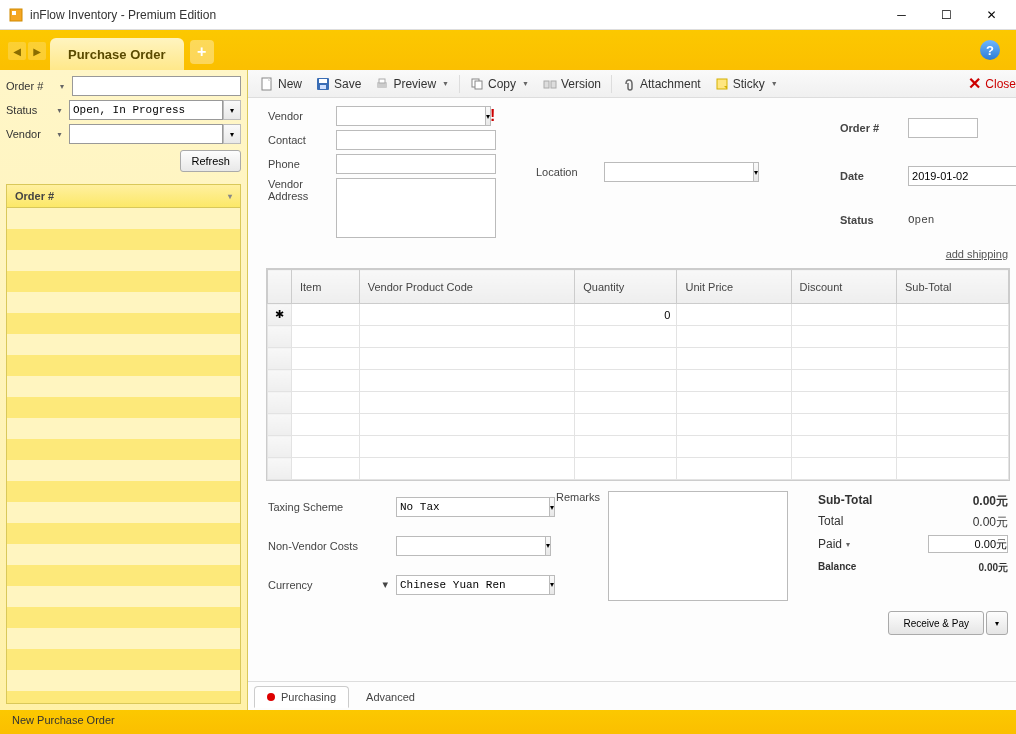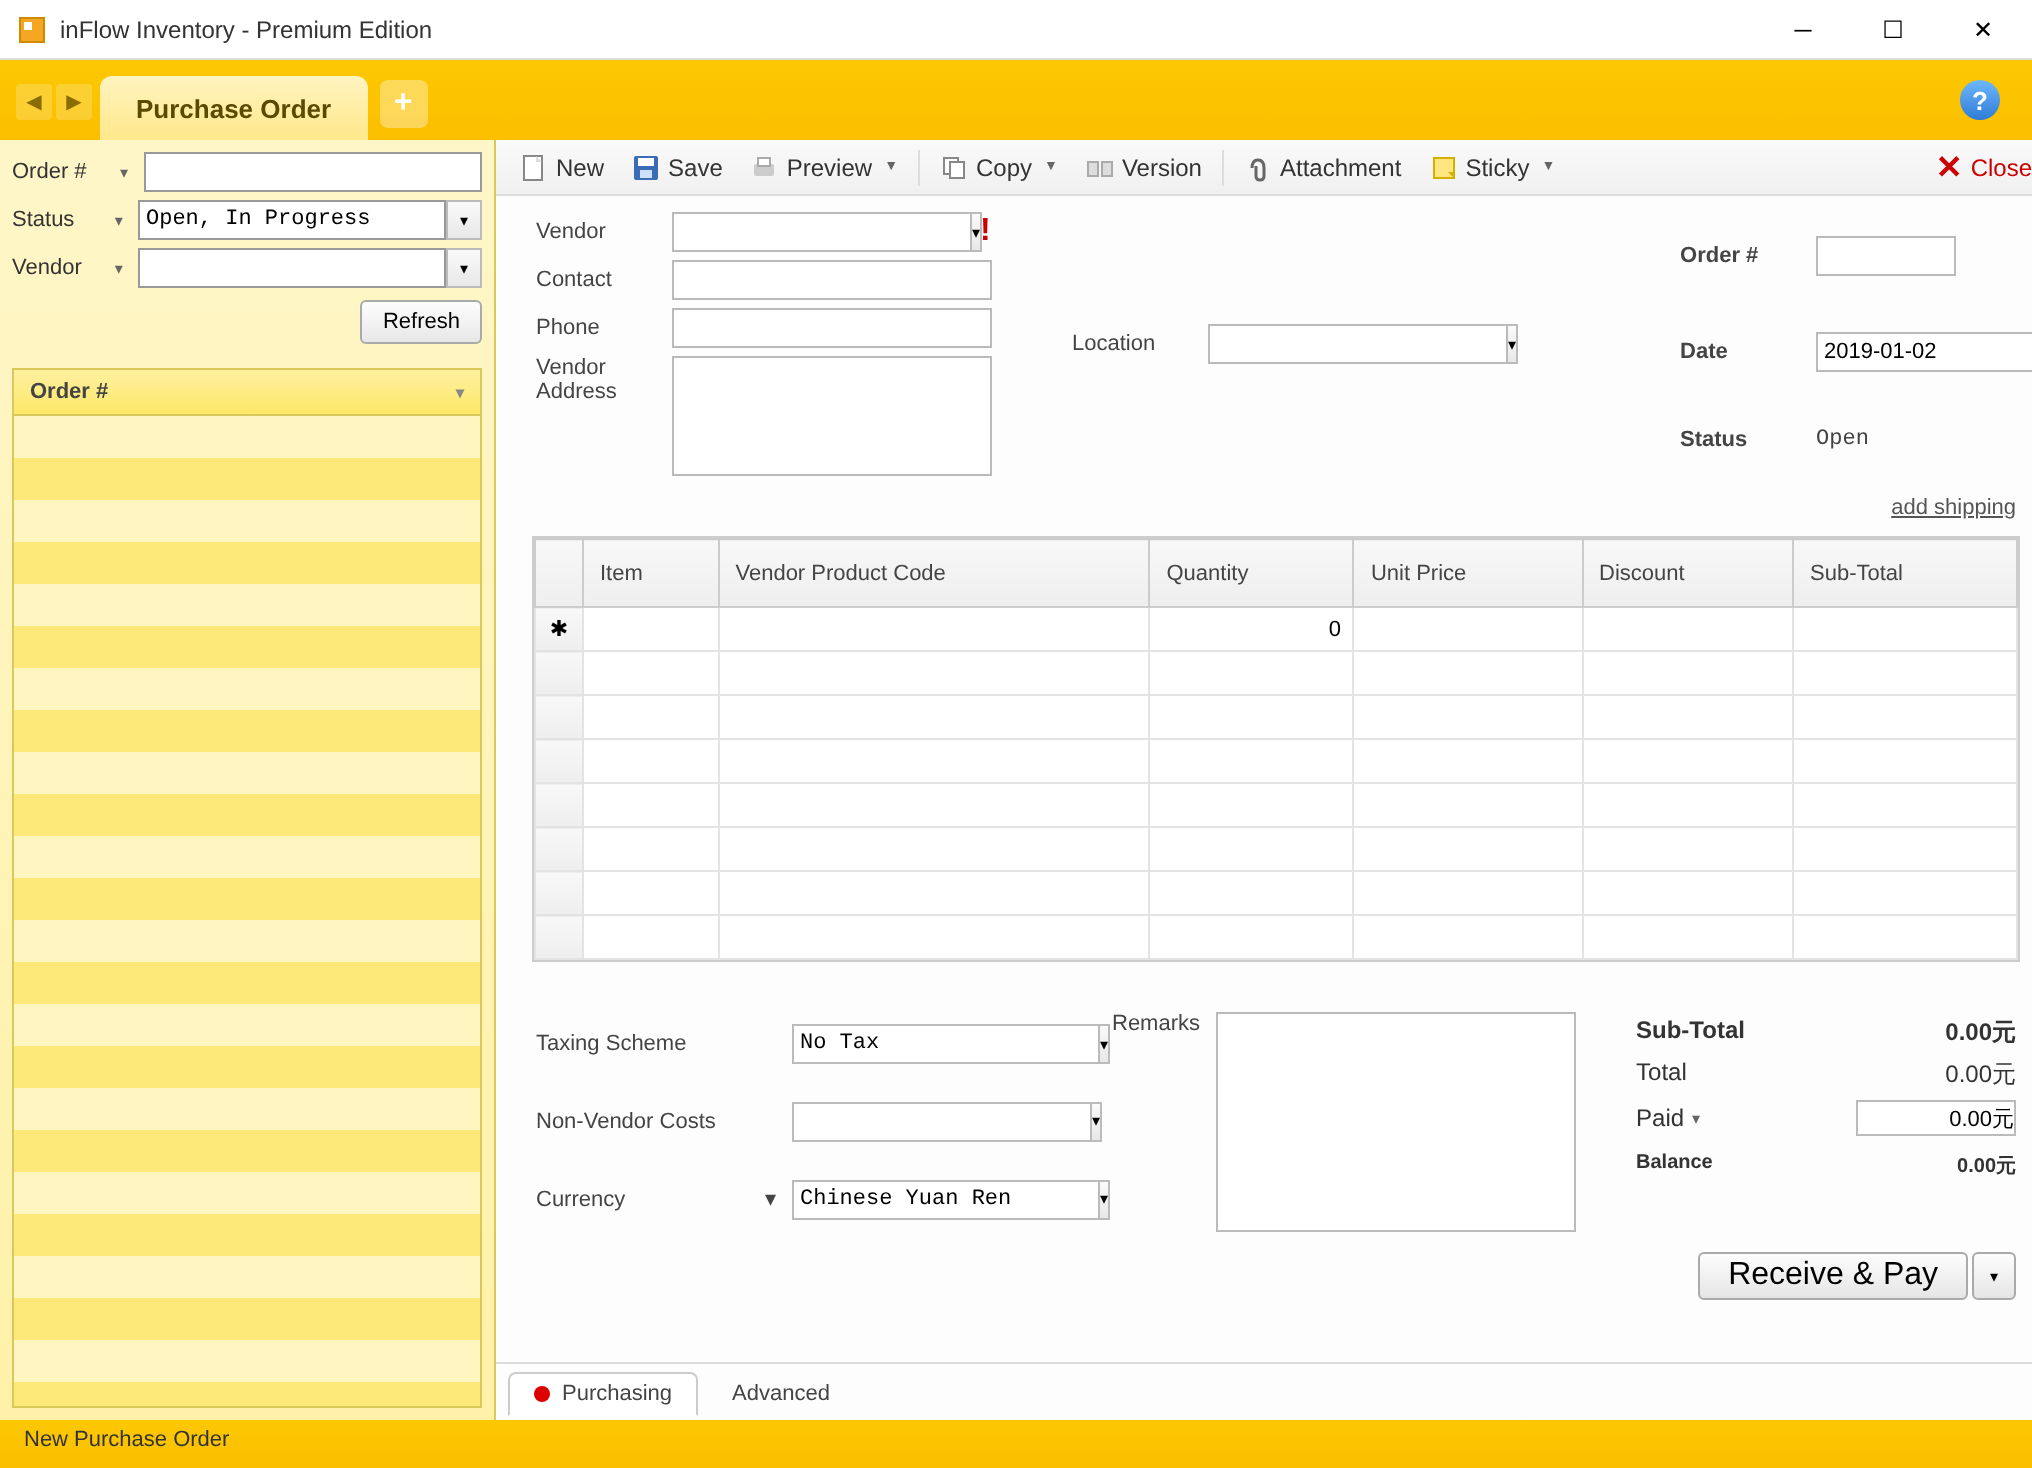"Item" .grid-wrap { margin: 4px 18px 15px 18px -> 4px 18px 0 18px }
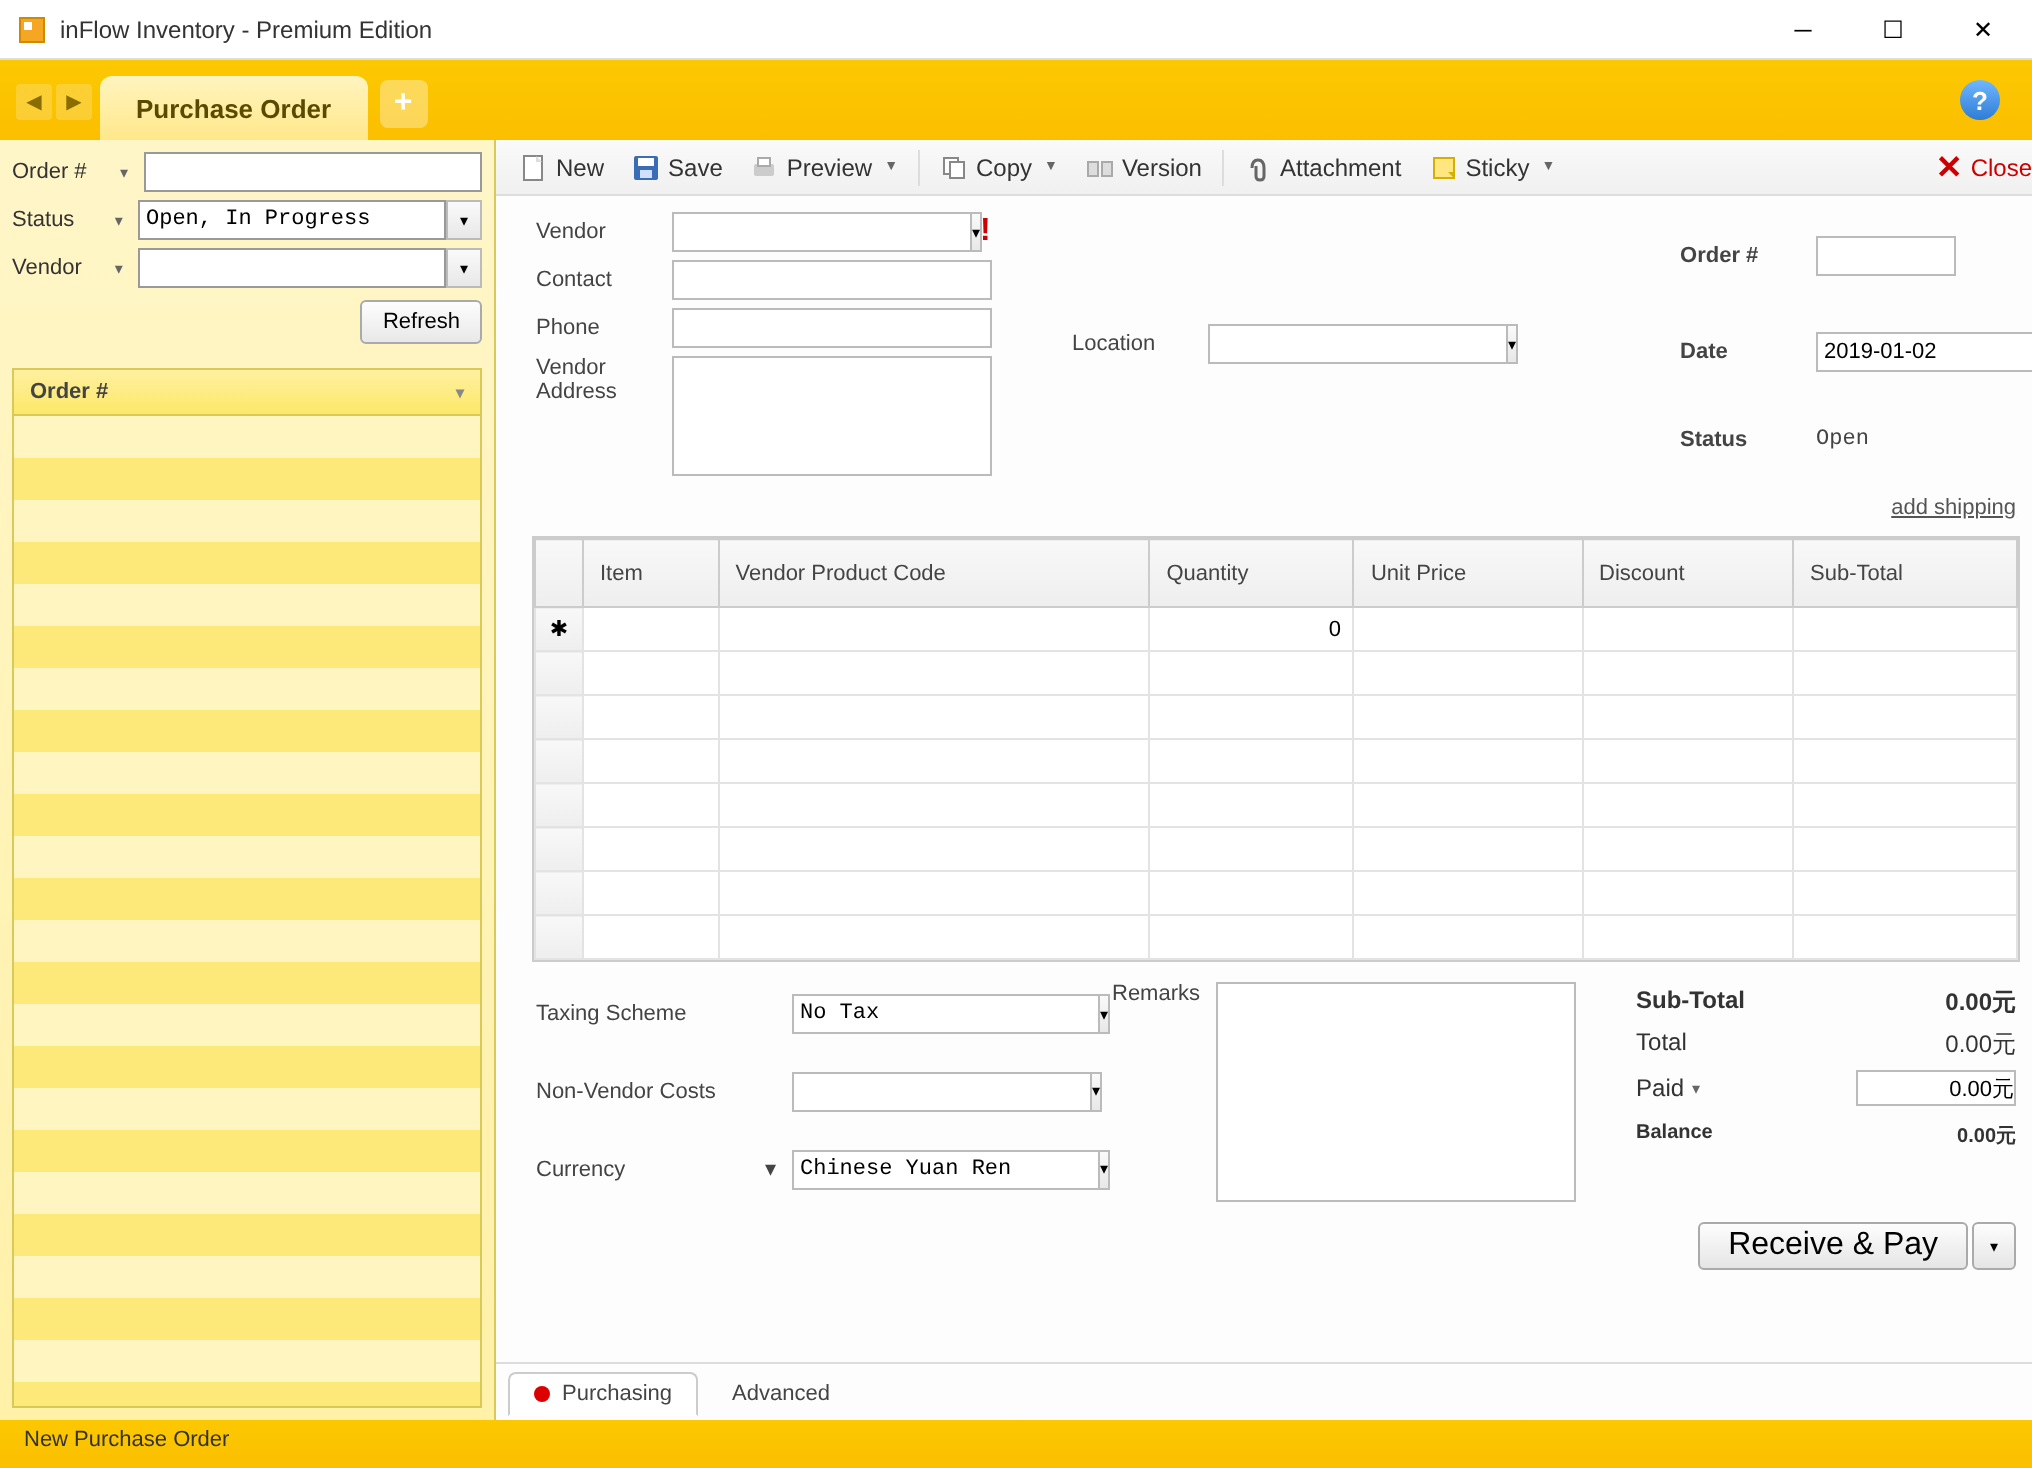"Receive & Pay" .action-btn { font-size: 16px -> 10px }
